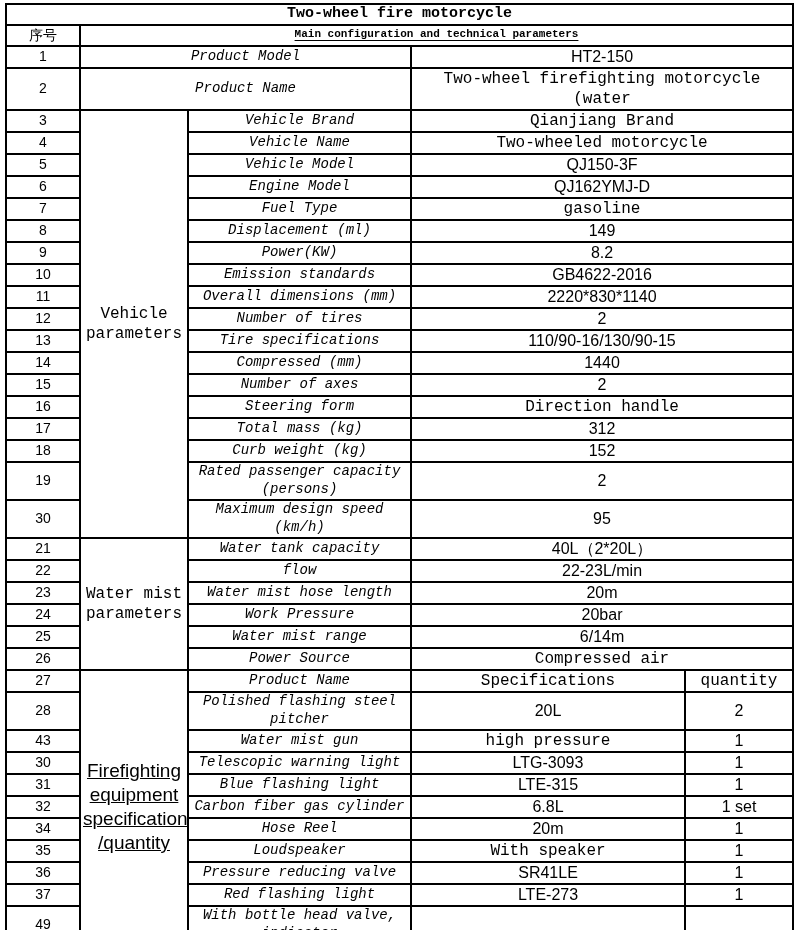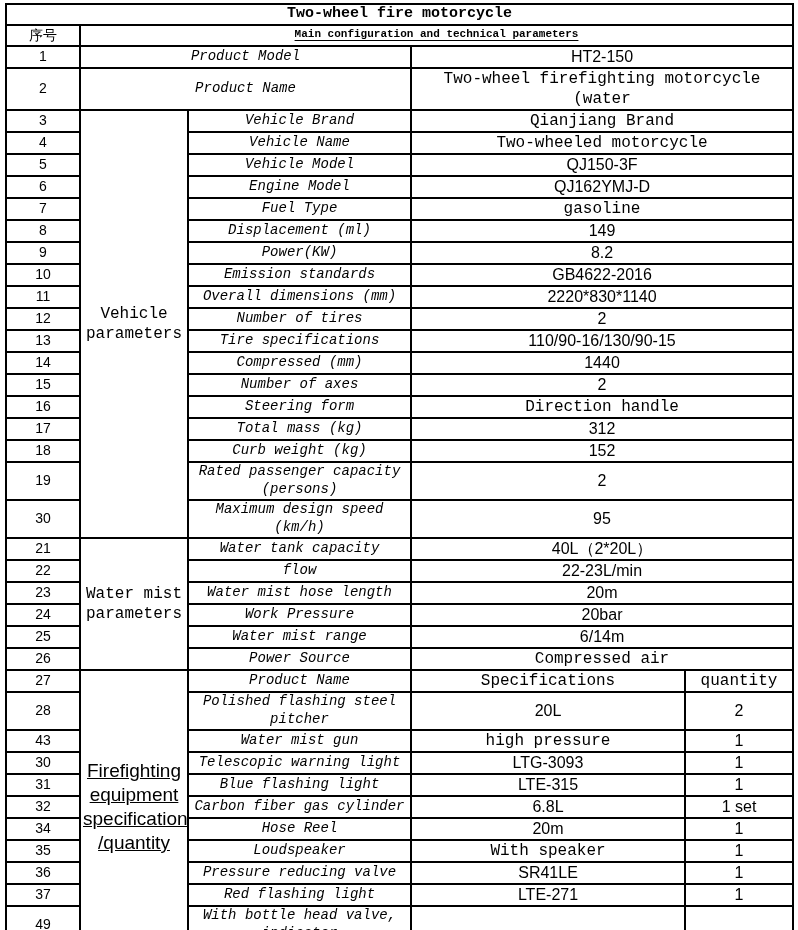"LTE-271" td.sans { text: LTE-271 -> LTE-273 }
